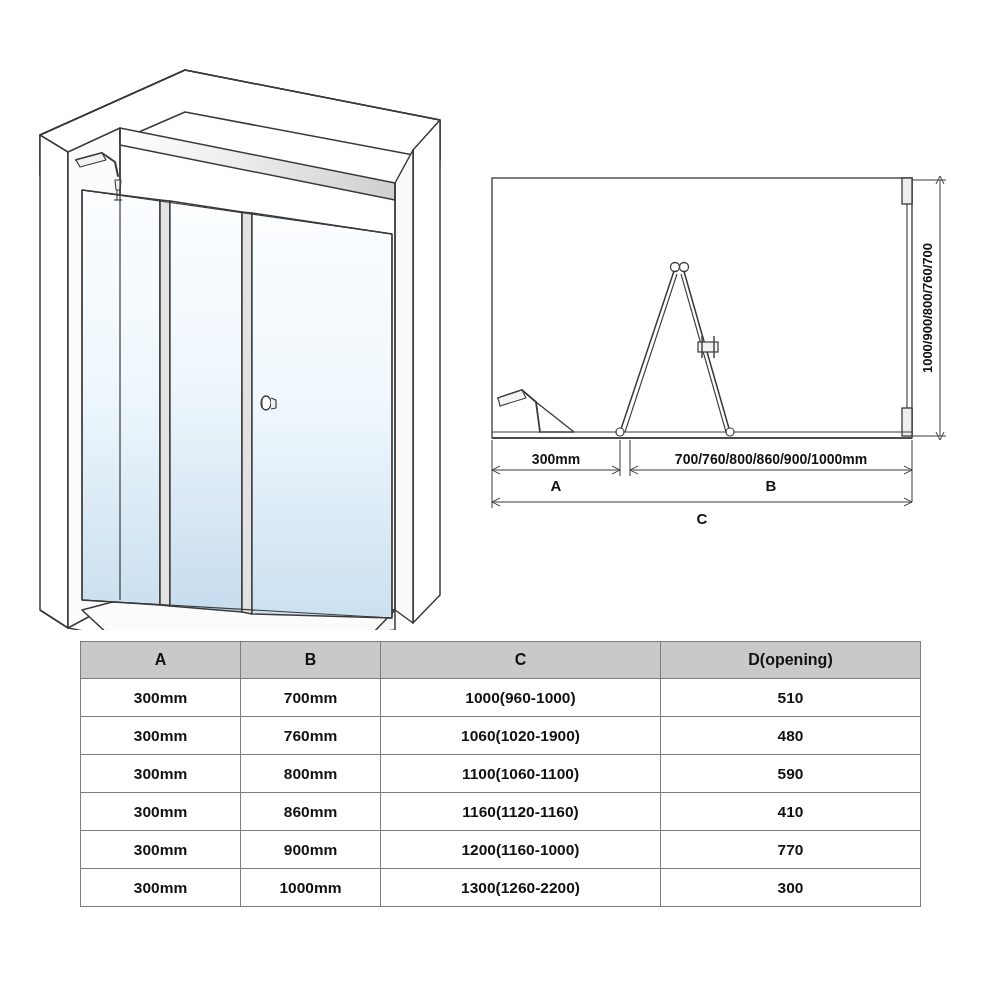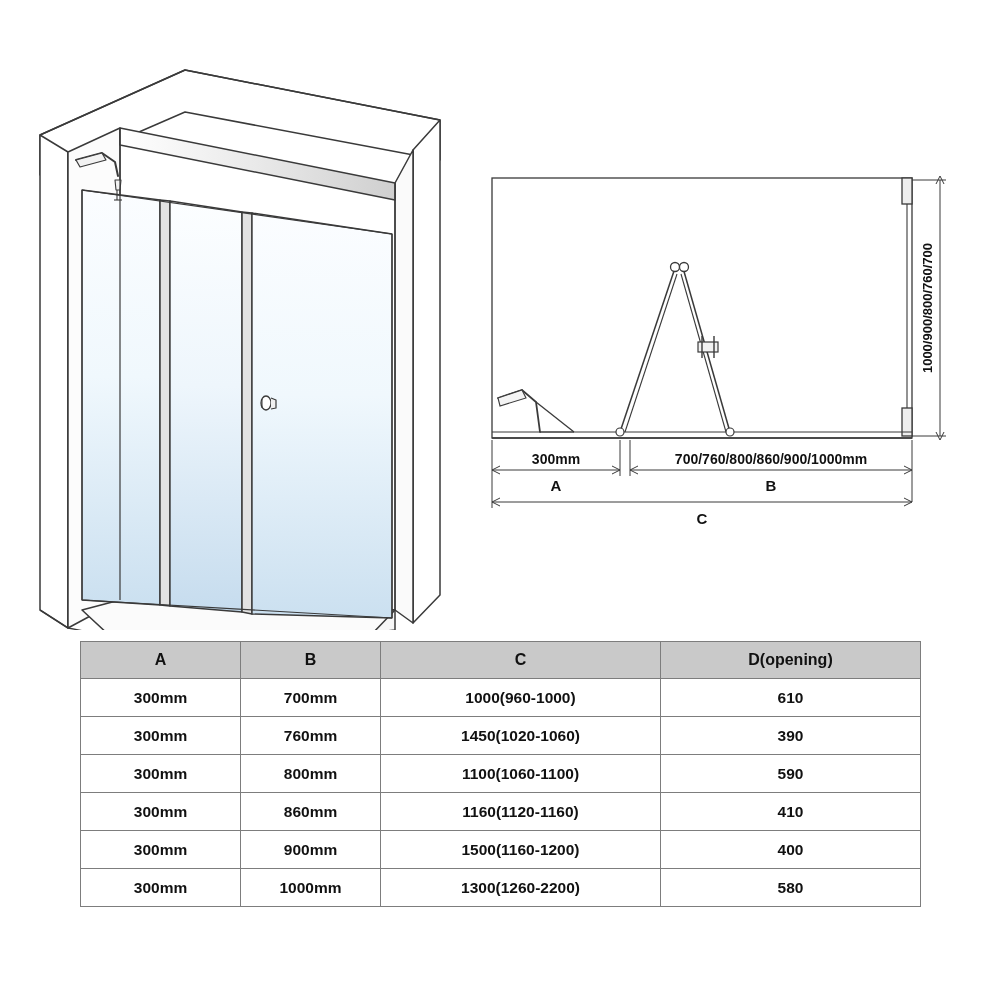"610" td { text: 610 -> 510 }
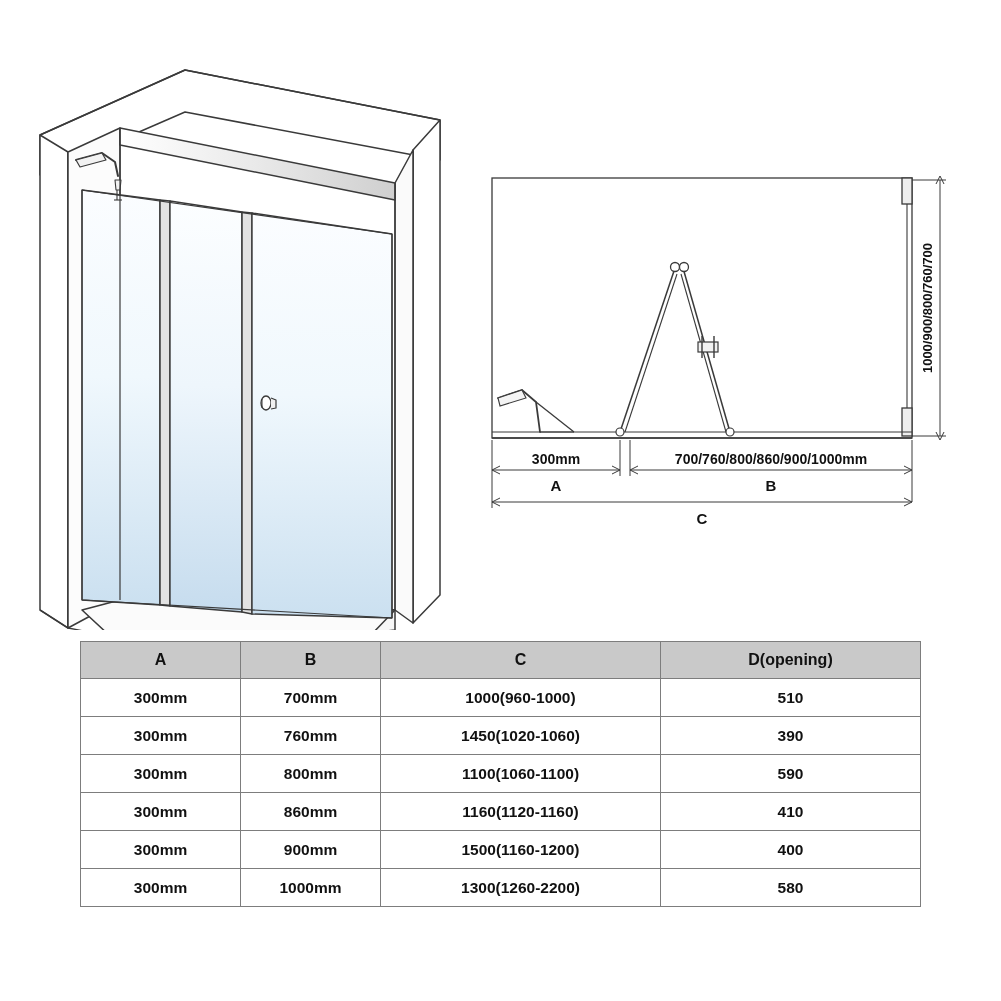"1450(1020-1060)" td { text: 1450(1020-1060 -> 1060(1020-1900 }
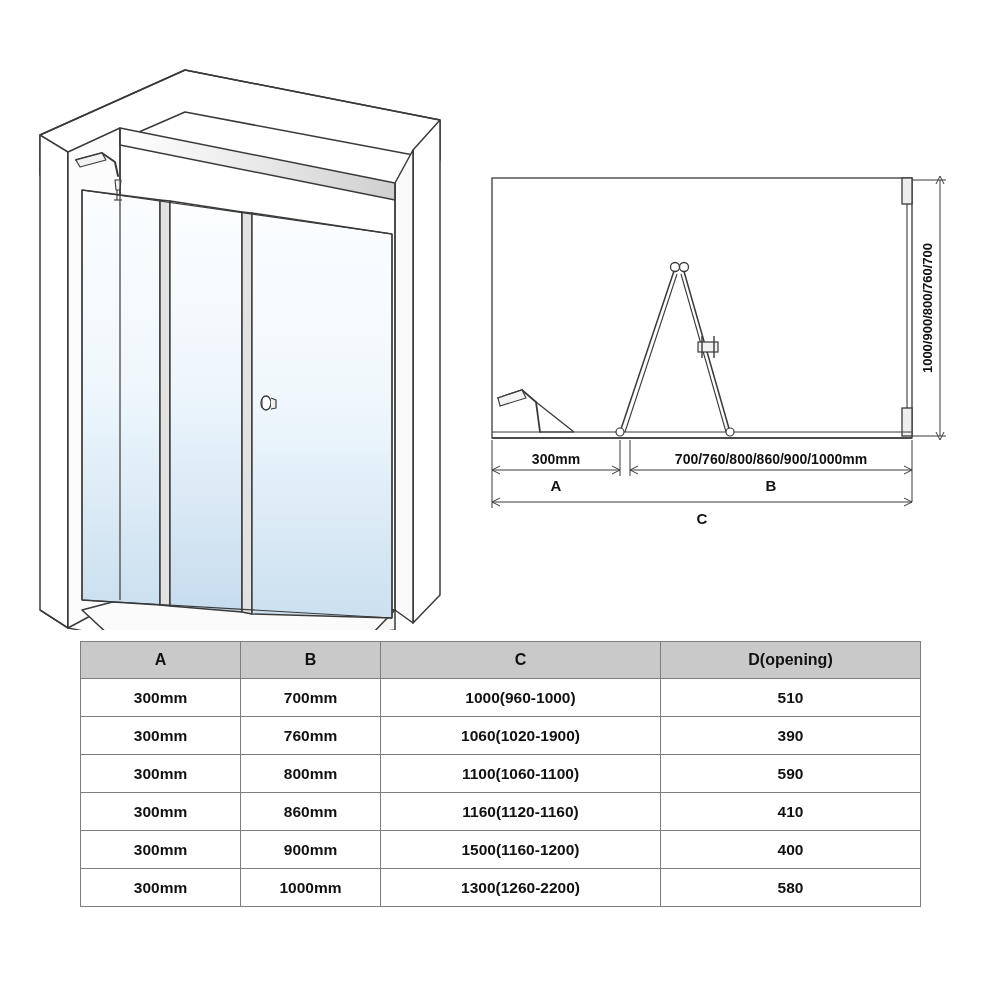"390" td { text: 390 -> 480 }
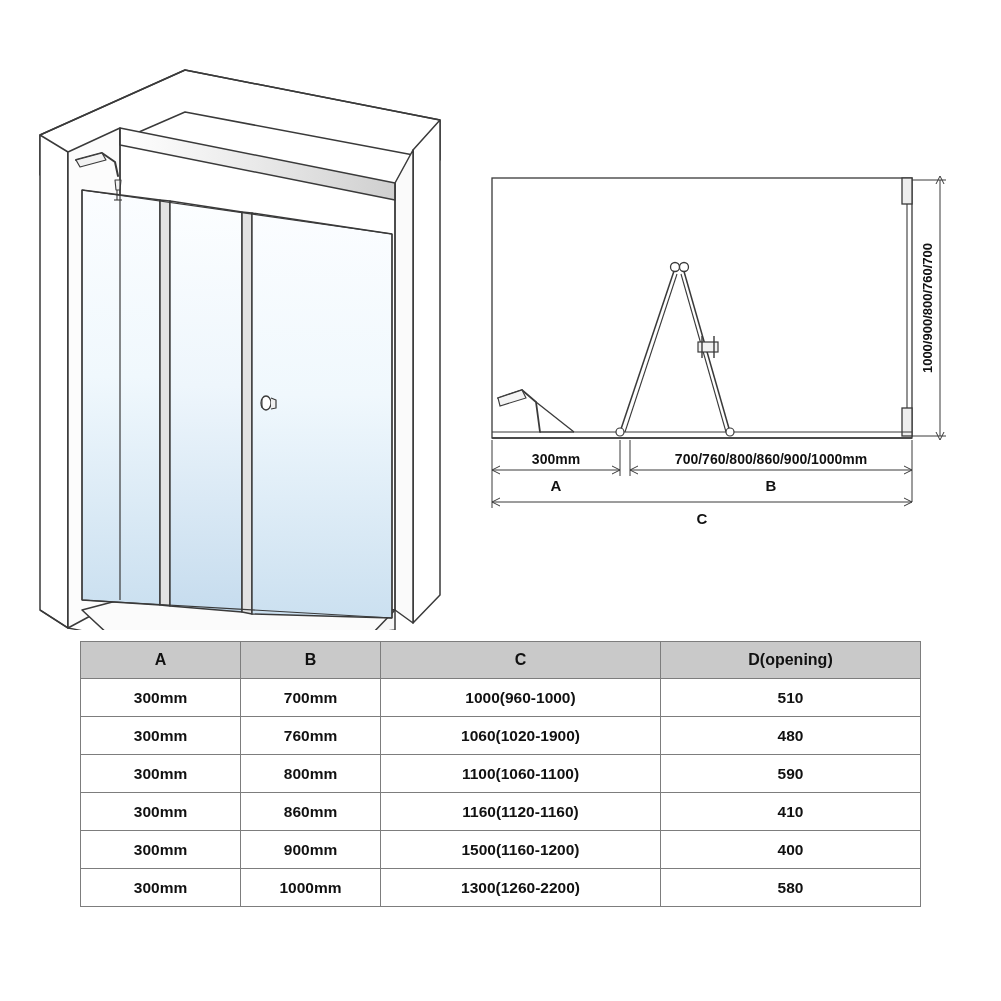"1500(1160-1200)" td { text: 1500(1160-1200 -> 1200(1160-1000 }
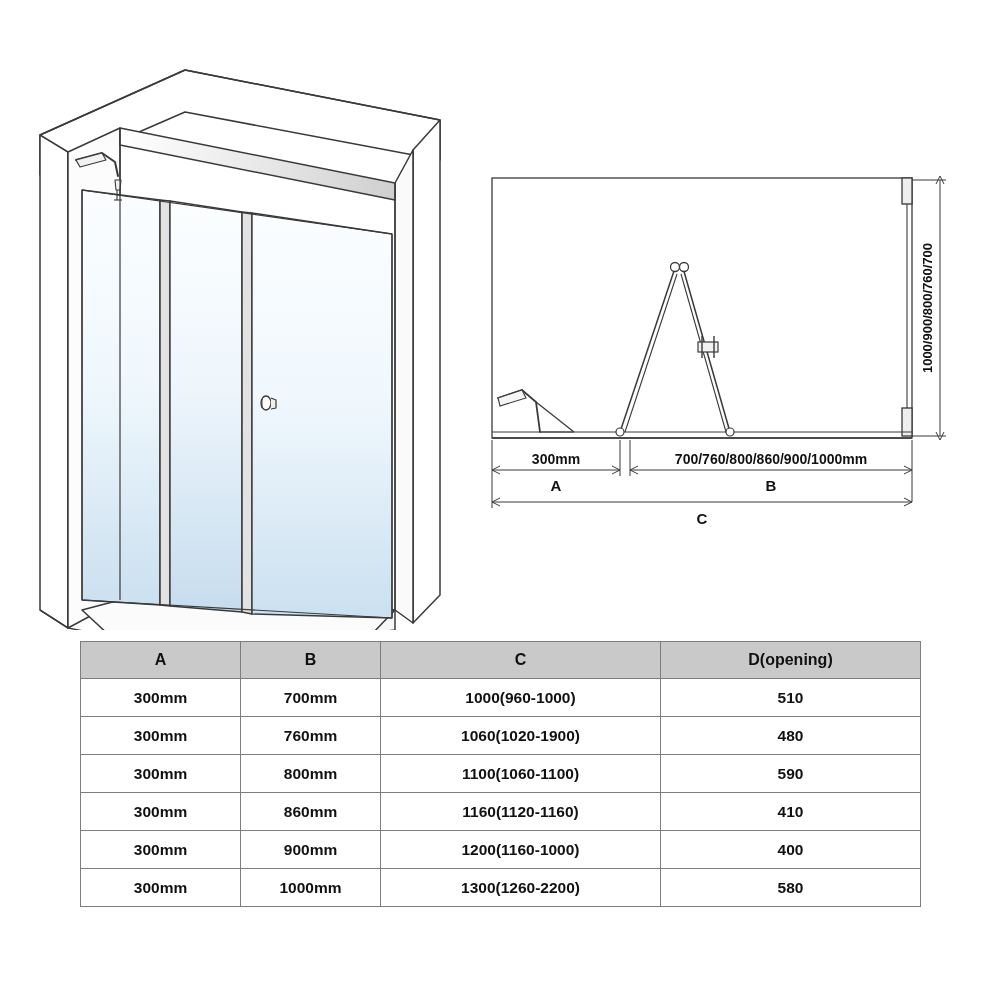"400" td { text: 400 -> 770 }
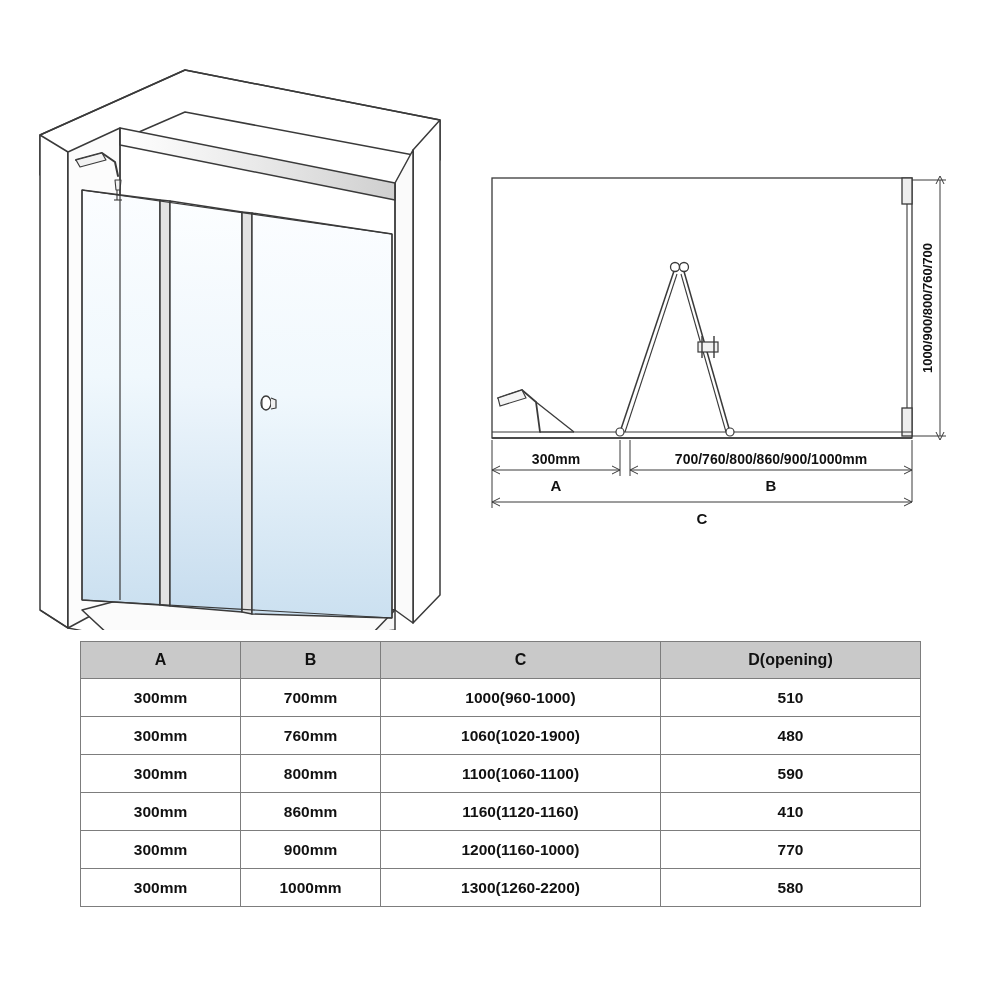"580" td { text: 580 -> 300 }
